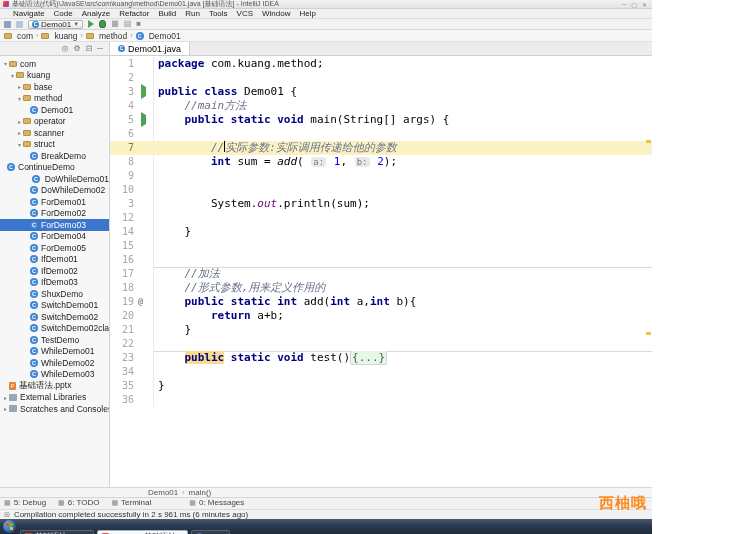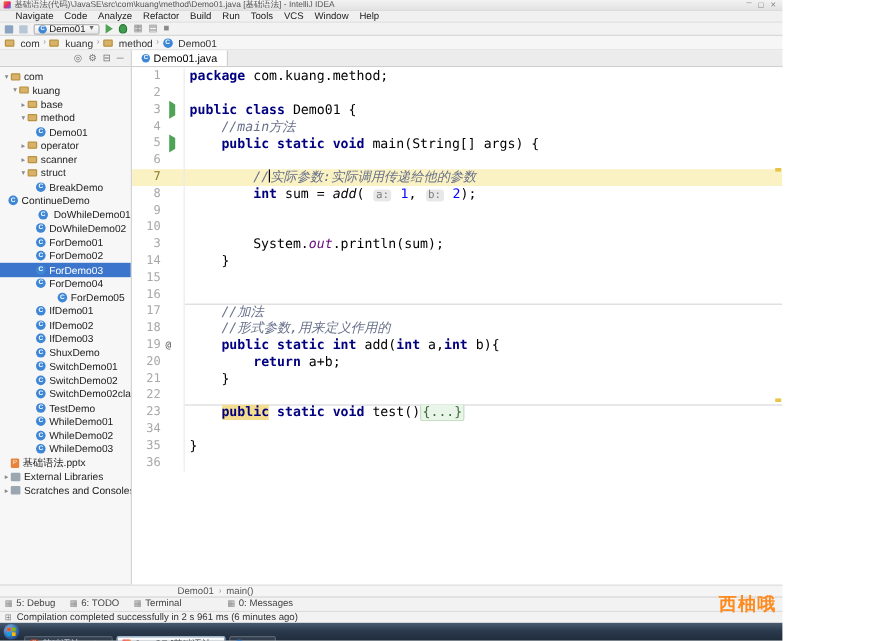"12" div.ed-line { html: none -> <div> <span> <span>12</span> <span></span> </span> <span></span> </div> }
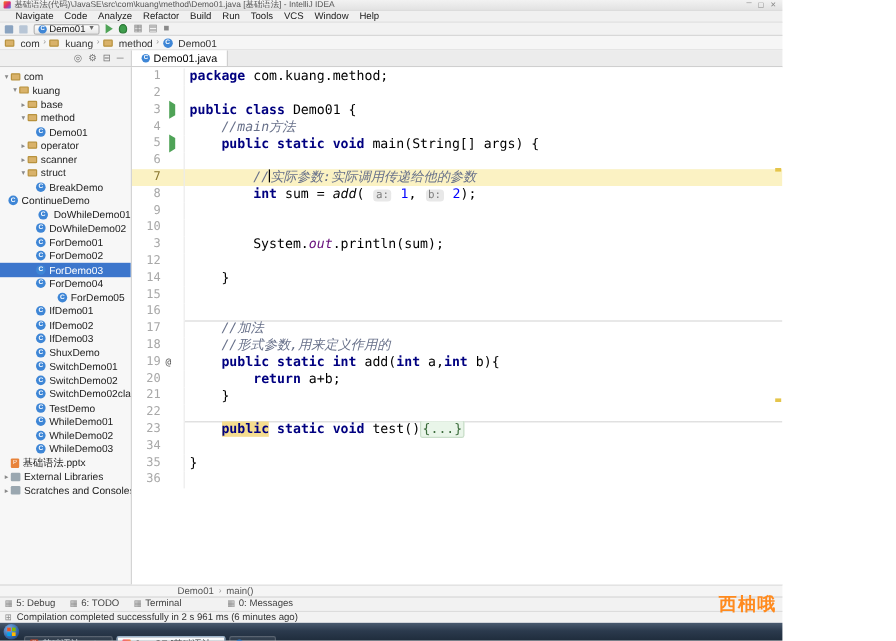"ForDemo05" div.tree-row { padding-left: 41px -> 23px }
